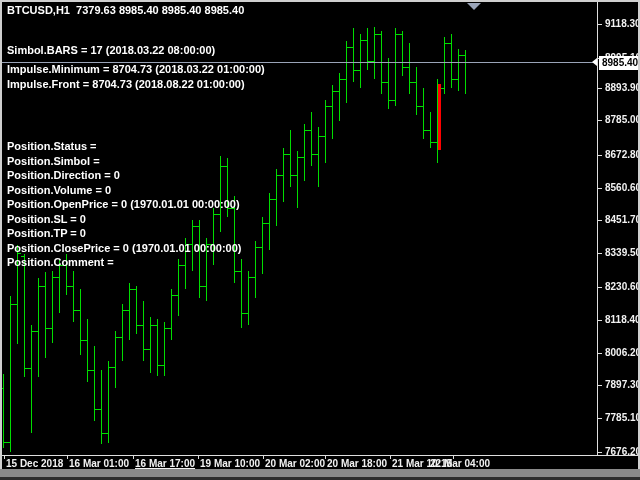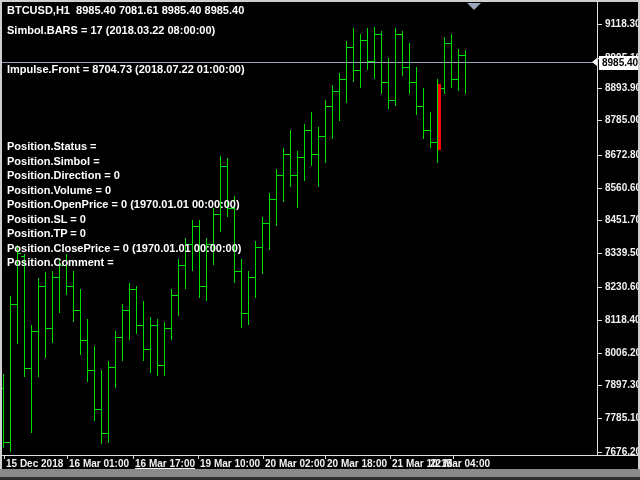"BTCUSD,H1 8985.40 7081.61 8985.40" div.tline { text: 8985.40 7081.61 -> 7379.63 8985.40 }
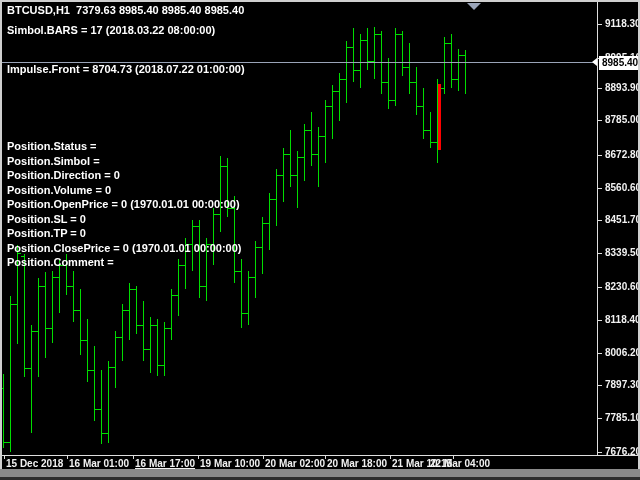"Simbol.BARS = 17 (2018.03.22 08:00:00)" div.tblock { top: 20px -> 40px }
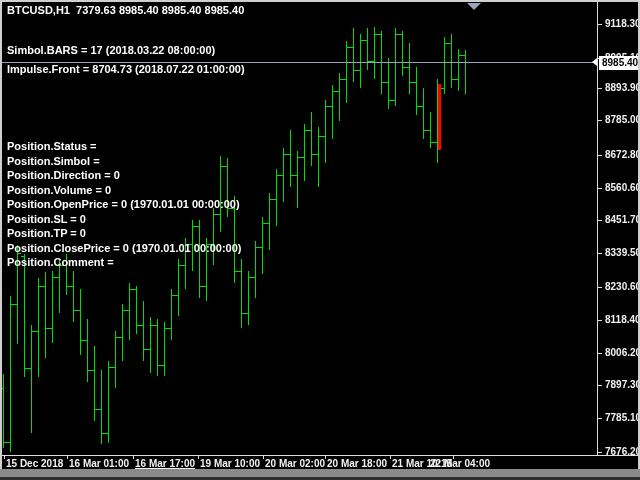"Impulse.Minimum = 8704.73 (2018.03.22" div.tline { html: none -> <div>Impulse.Minimum = 8704.73 (2018.03.22 01:00:00)</div> }
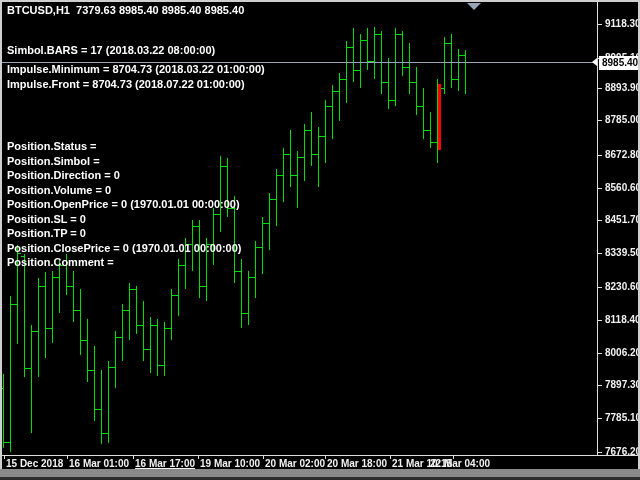"Impulse.Front = 8704.73 (2018.07.22" div.tline { text: 2018.07.22 -> 2018.08.22 }
